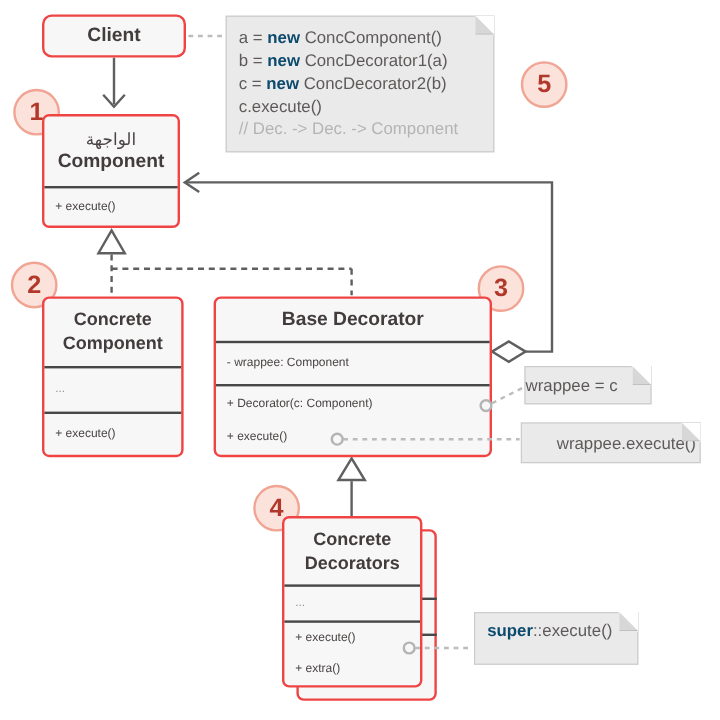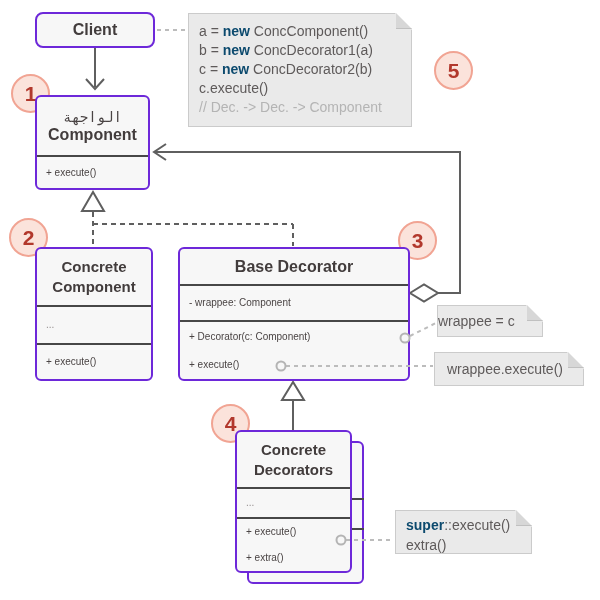"Client" .uml-box { border: 2px solid #6d28d9 -> 2px solid #ef4444 }
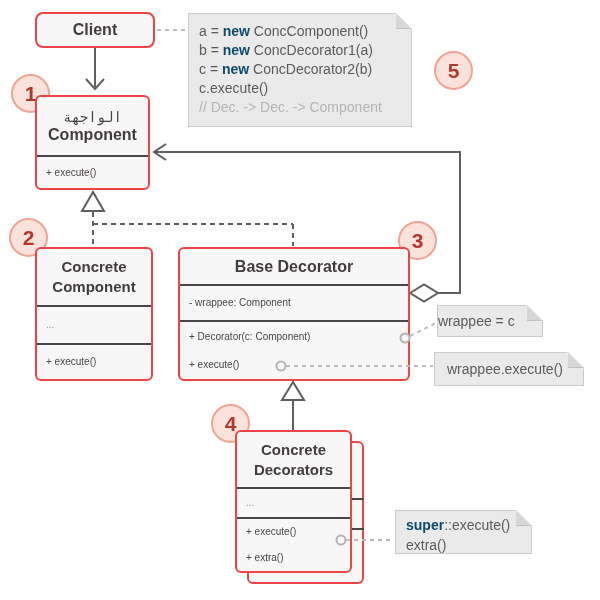"الواجهة" .uml-stereotype { font-family: Liberation Mono, monospace -> Liberation Serif, serif }
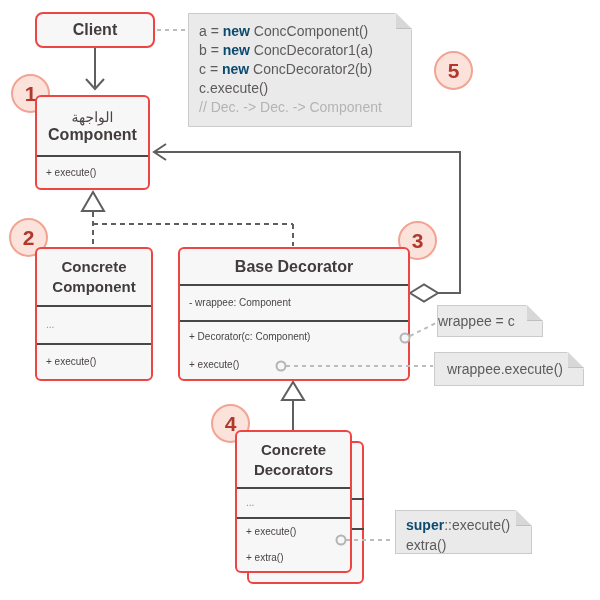"wrappee.execute()" div.note { padding-left: 12px -> 29px }
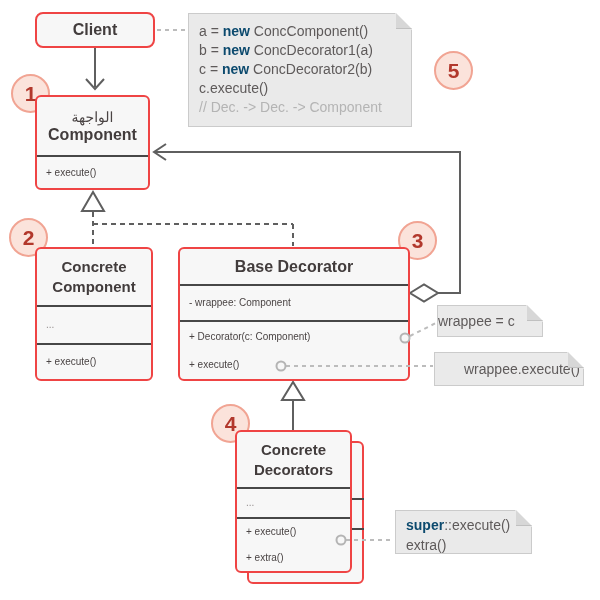"extra()" div.code-line { html: <div>extra()</div> -> none }
